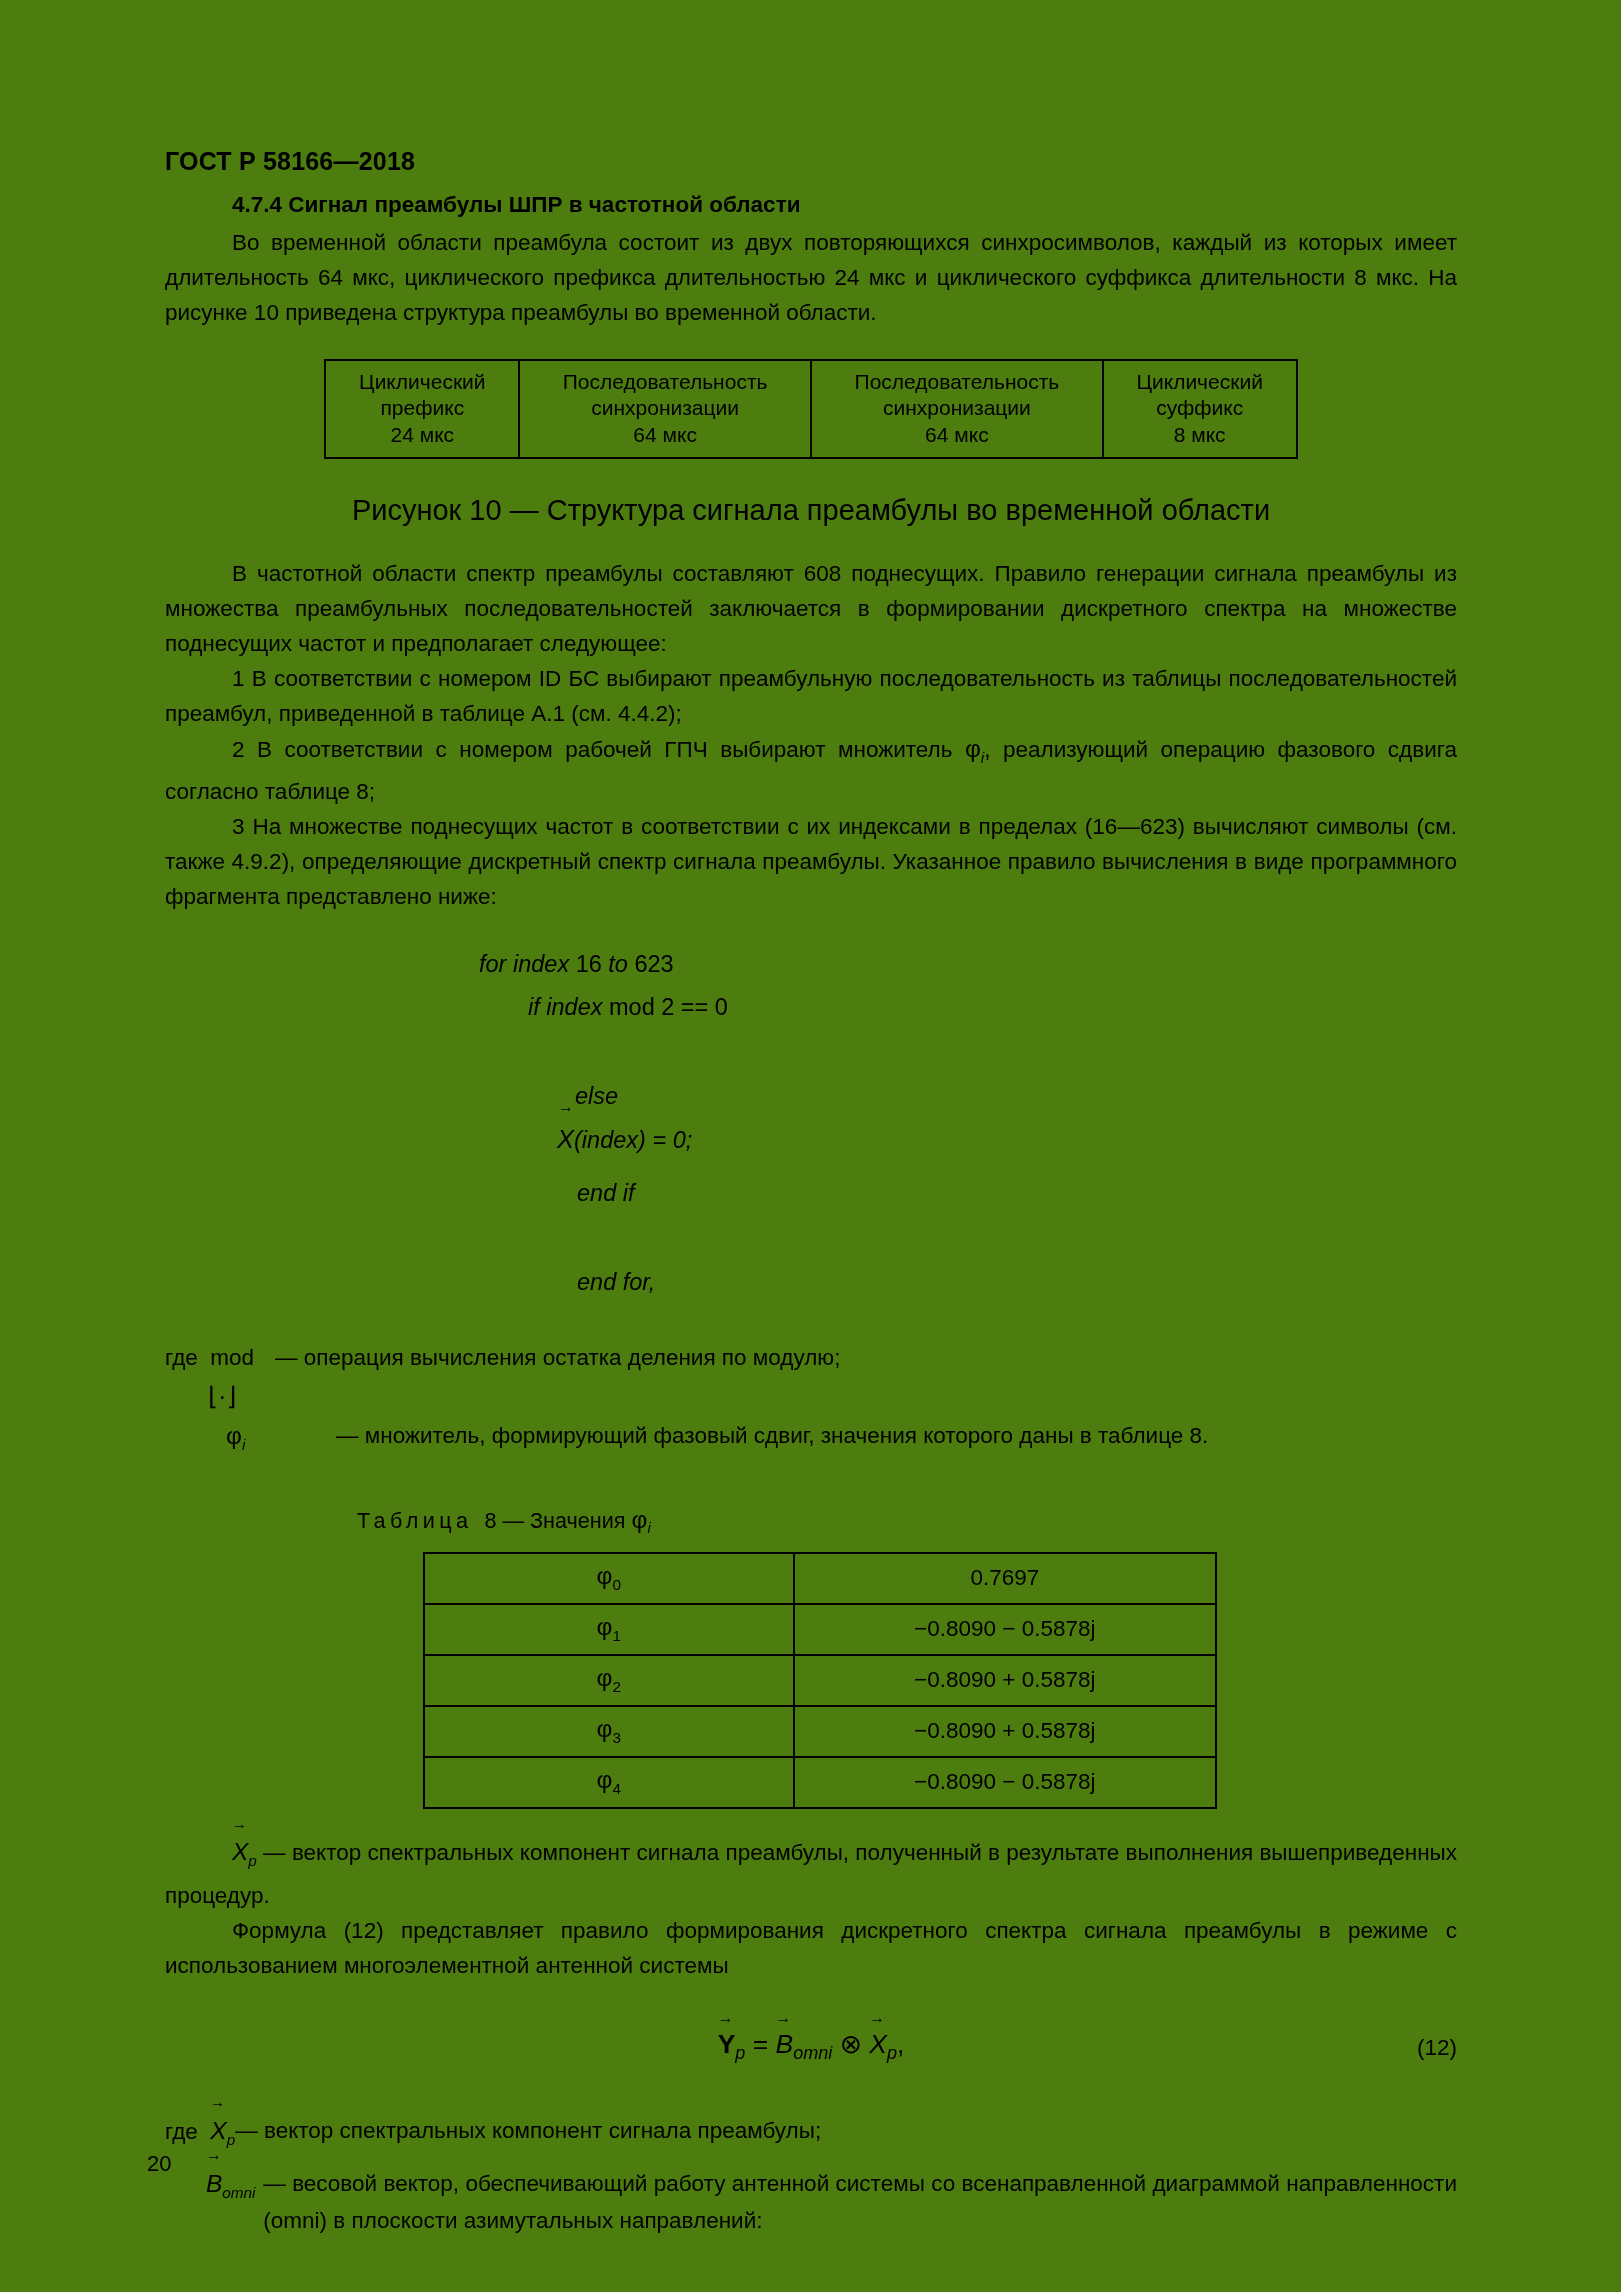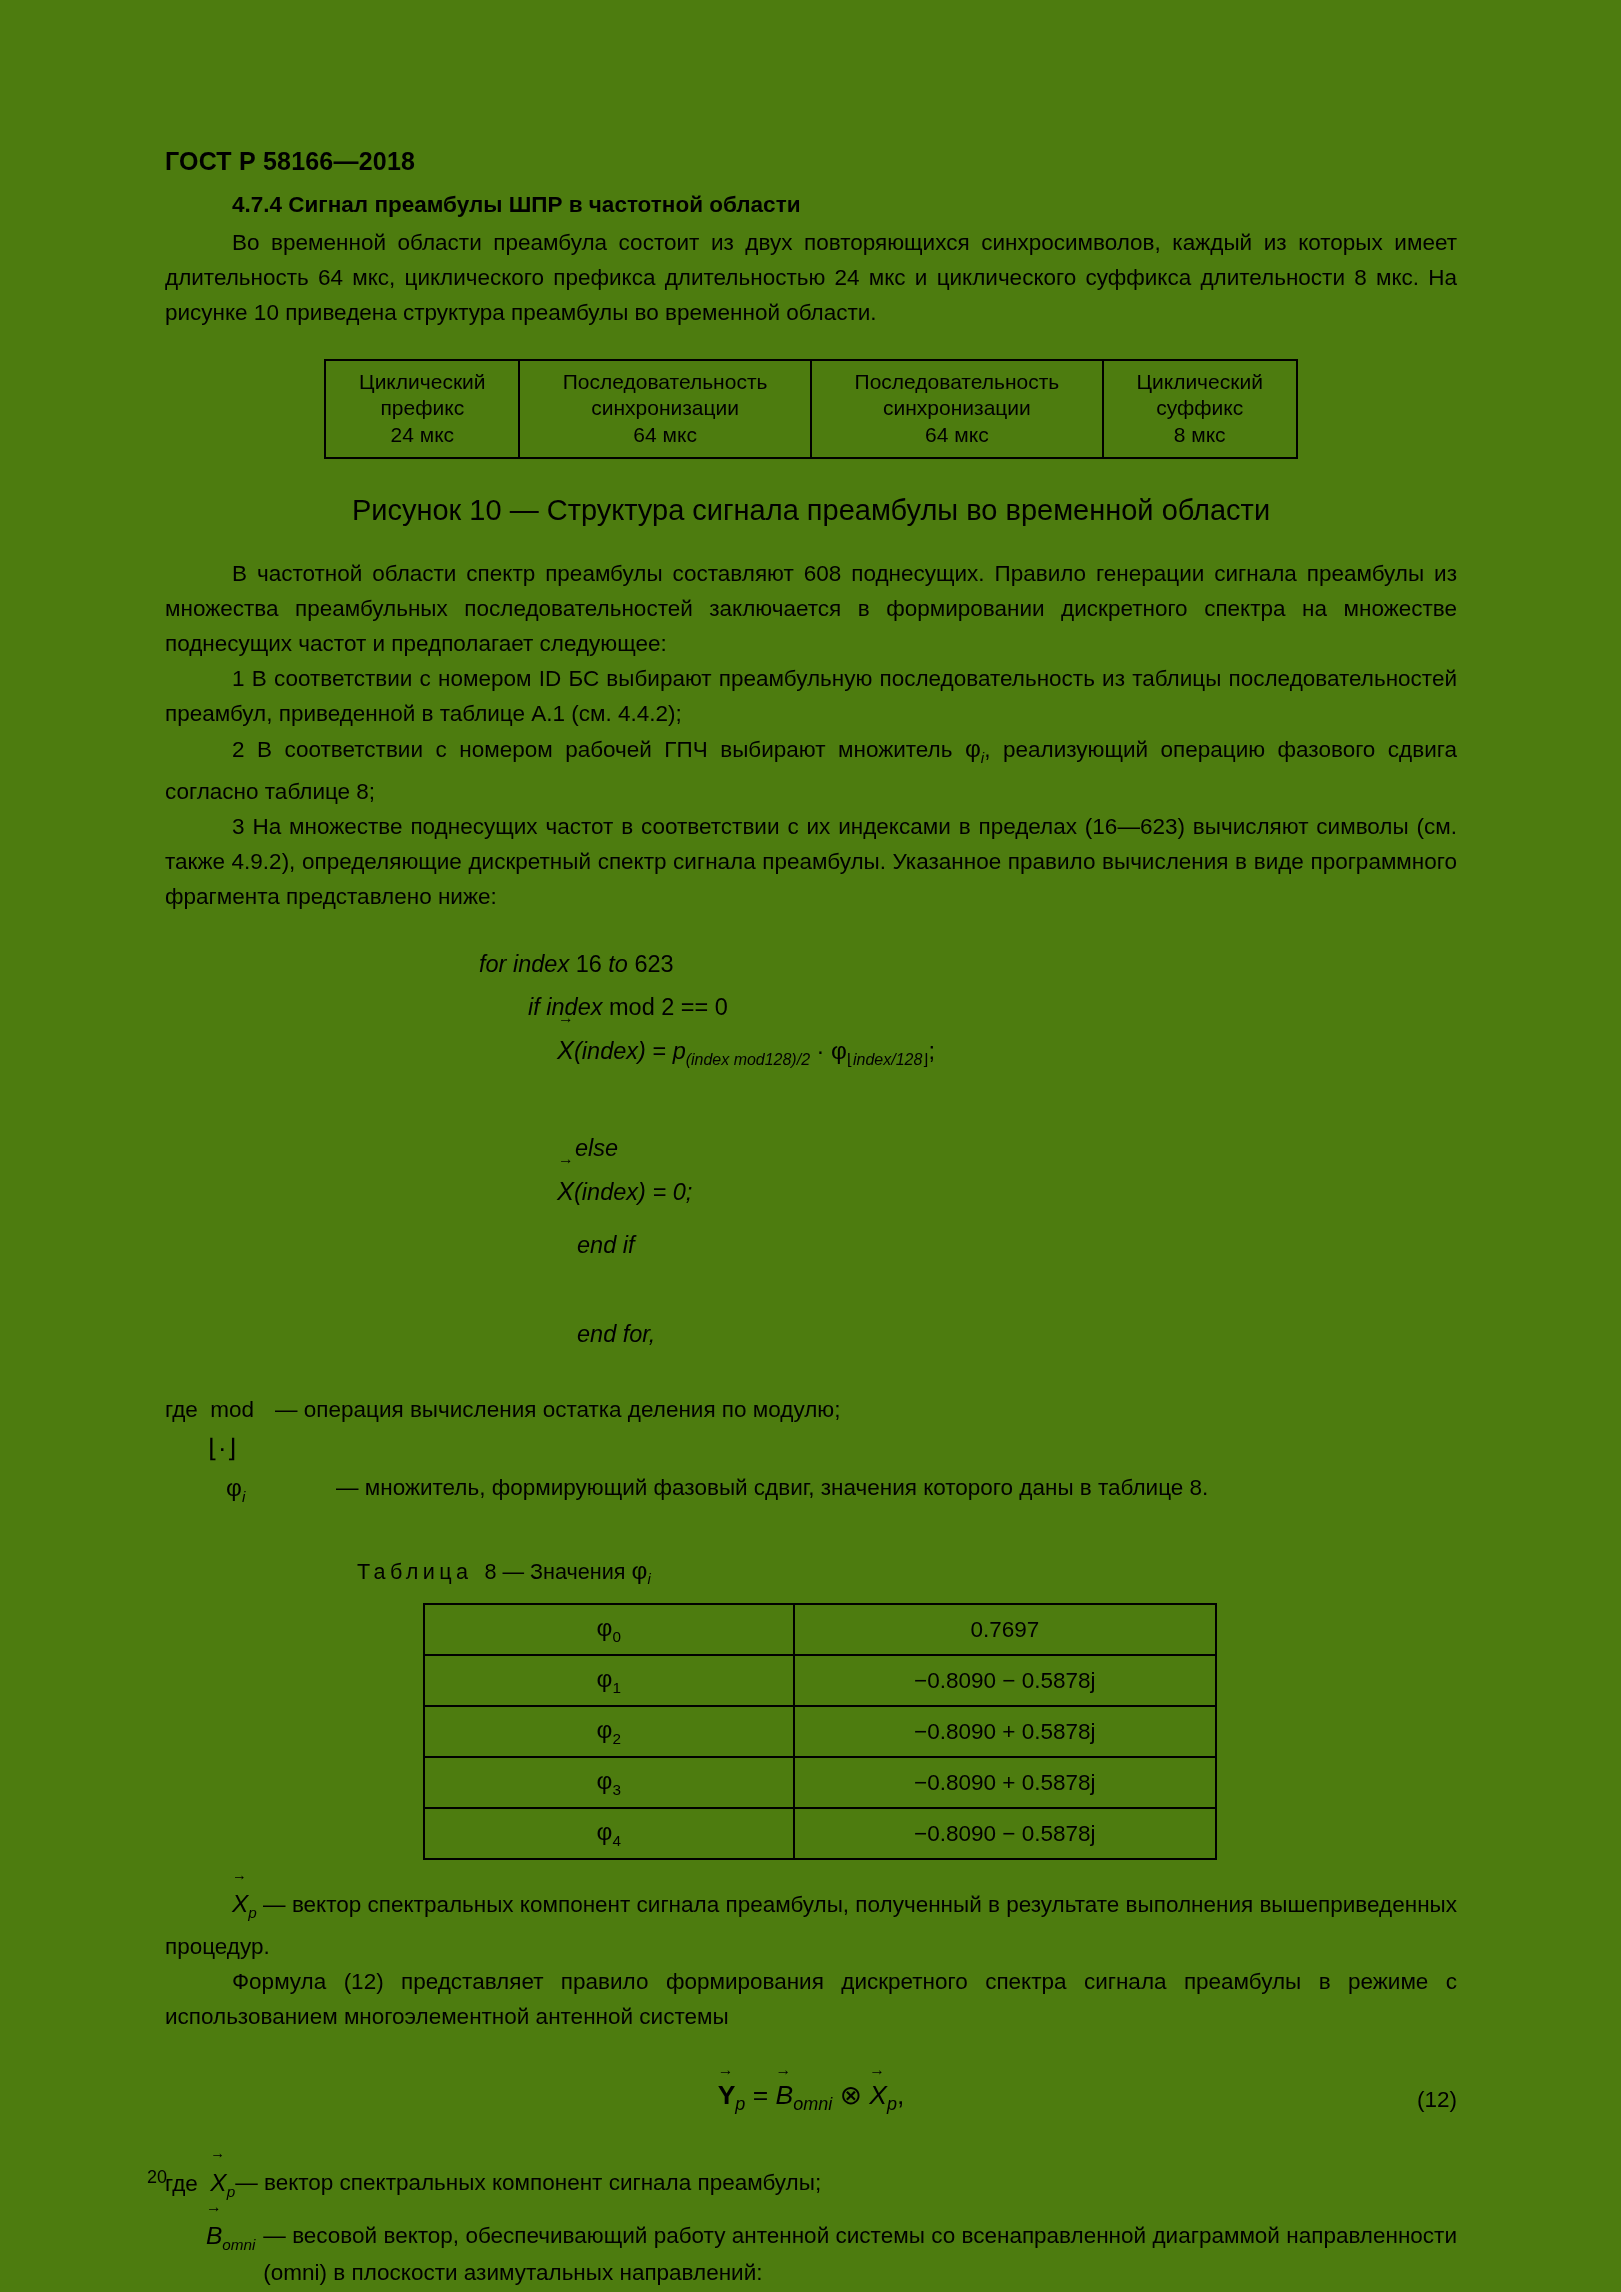"X(index) = p(index mod128)/2 ·" div.code-line { html: <div><span>X</span><span>(index)</span><span> = </span><span>p</span><sub>(index mod128)/2</sub><span> · </span><span>φ</span><sub>⌊</sub><sub>index/128</sub><sub>⌋</sub><span>;</span></div> -> none }
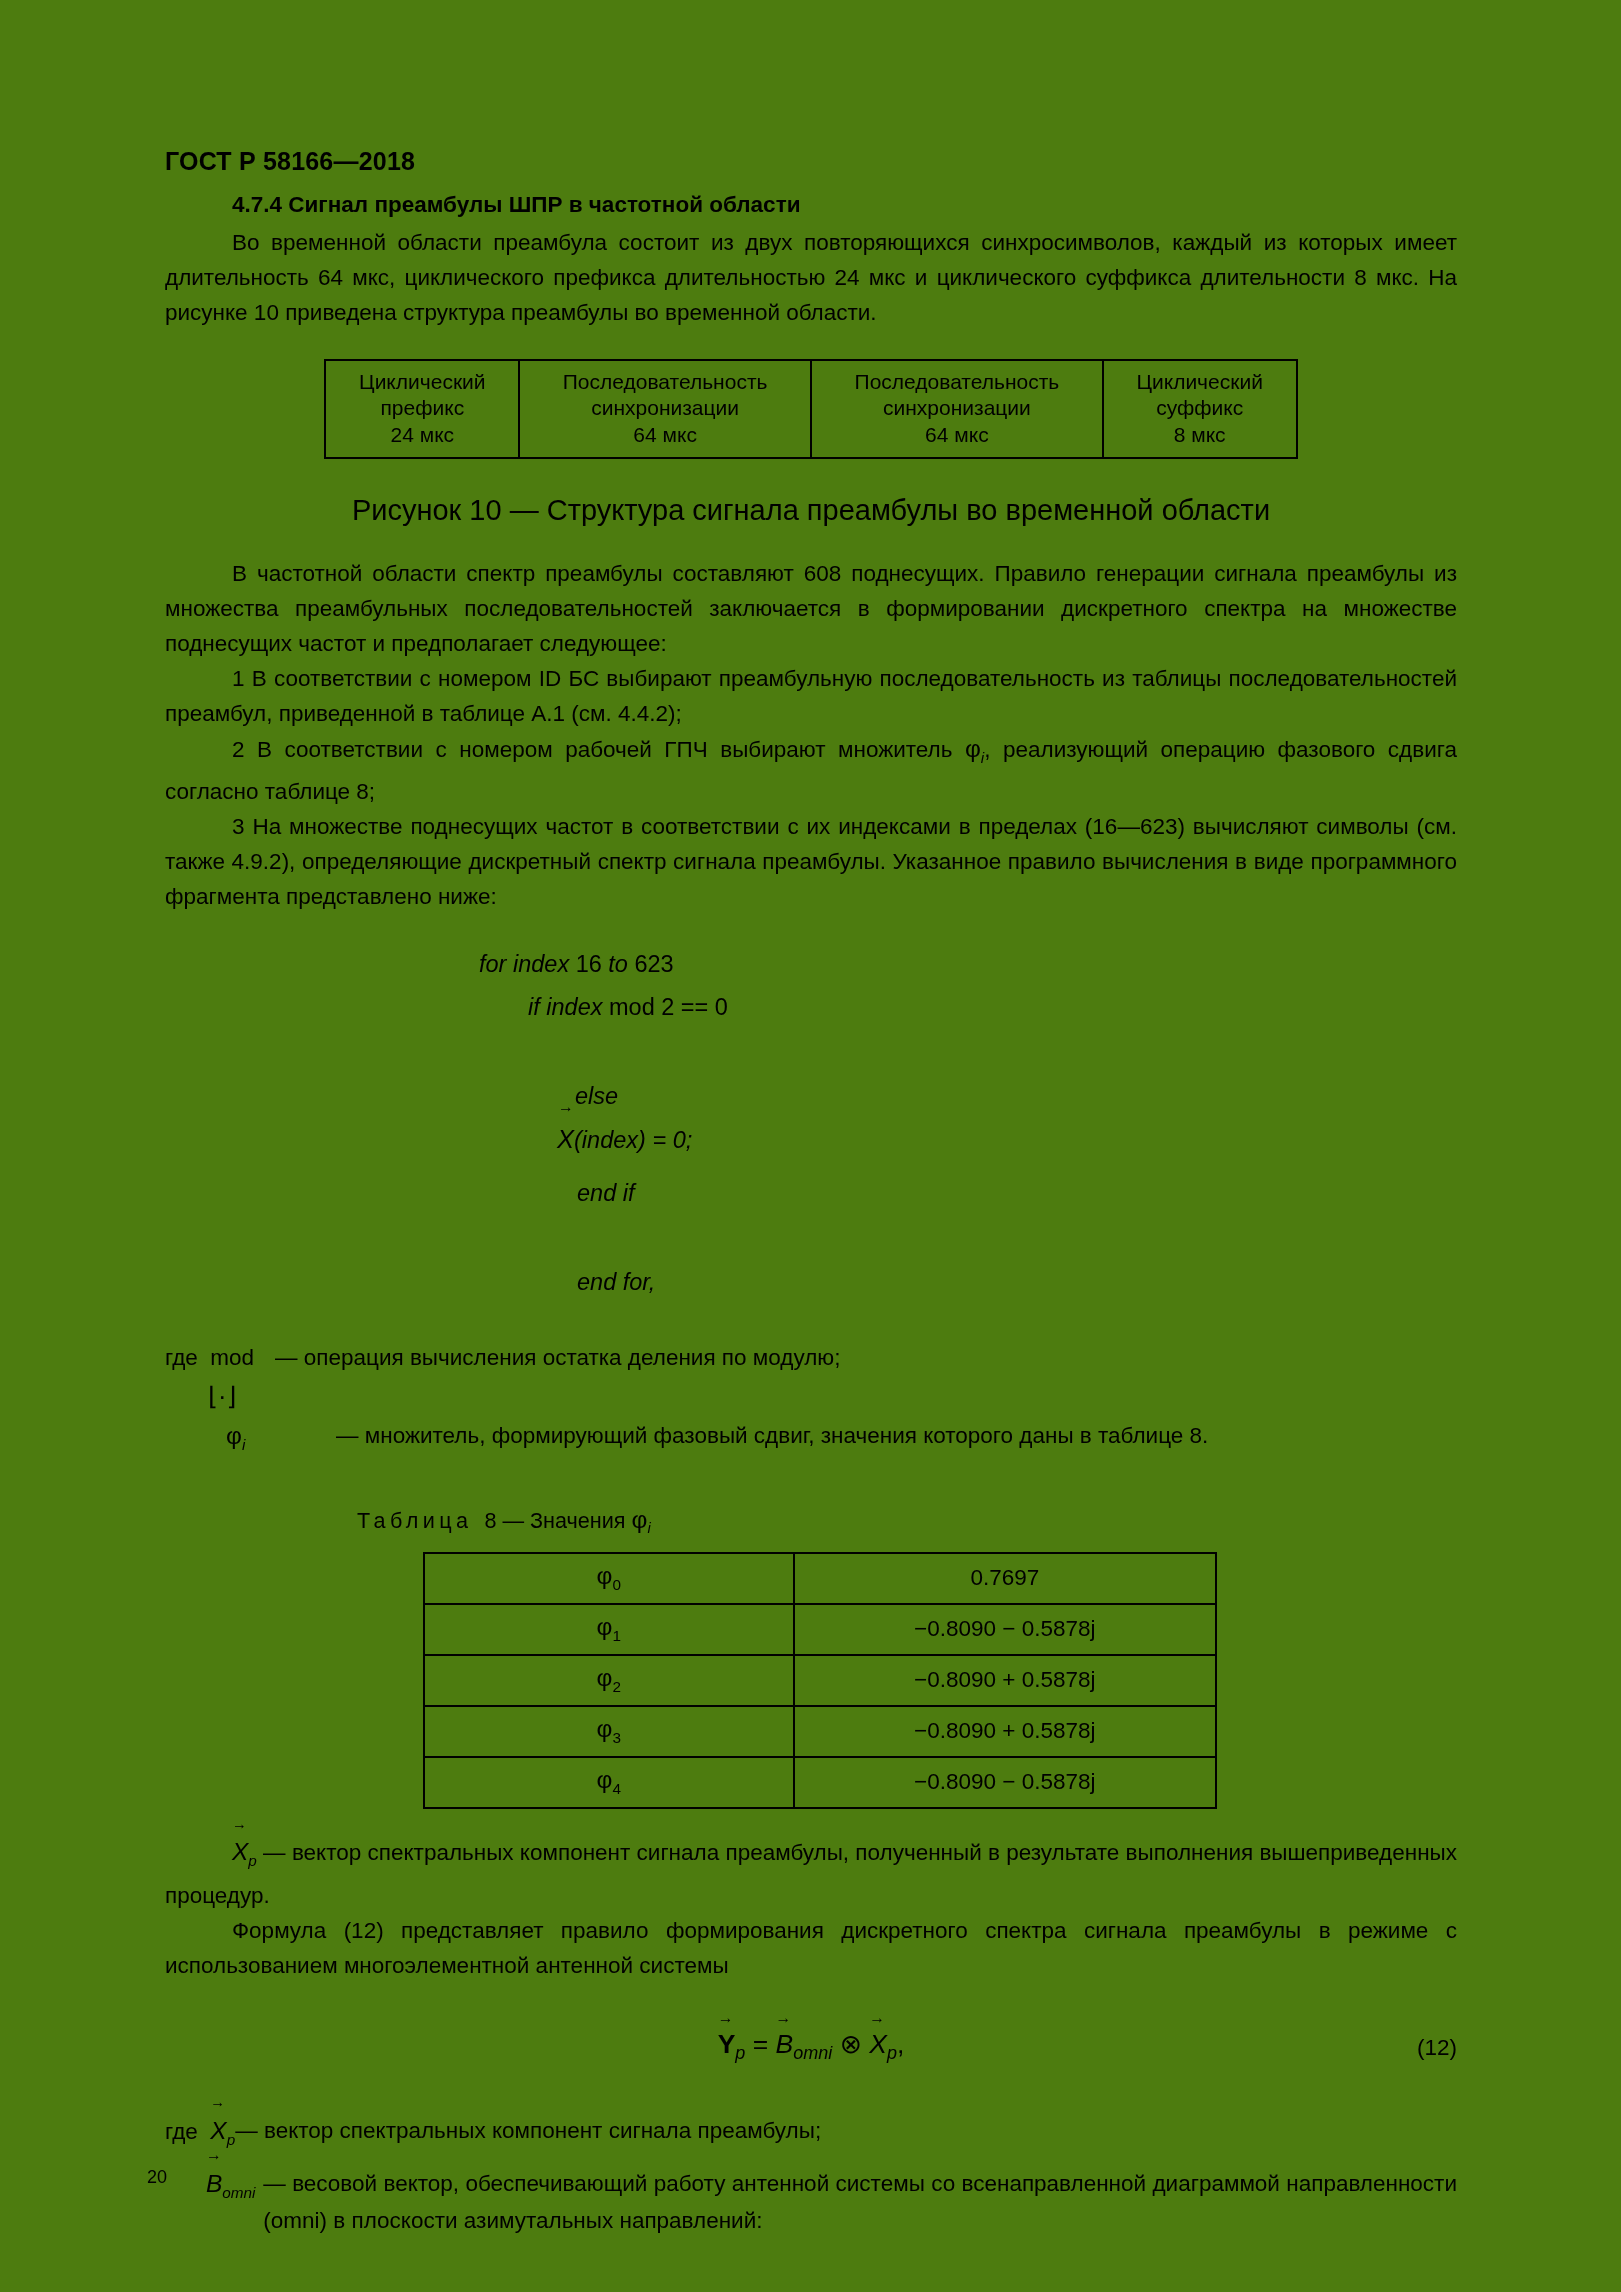"20" .page-number { font-size: 18px -> 22px; margin-top: 16px -> none }
